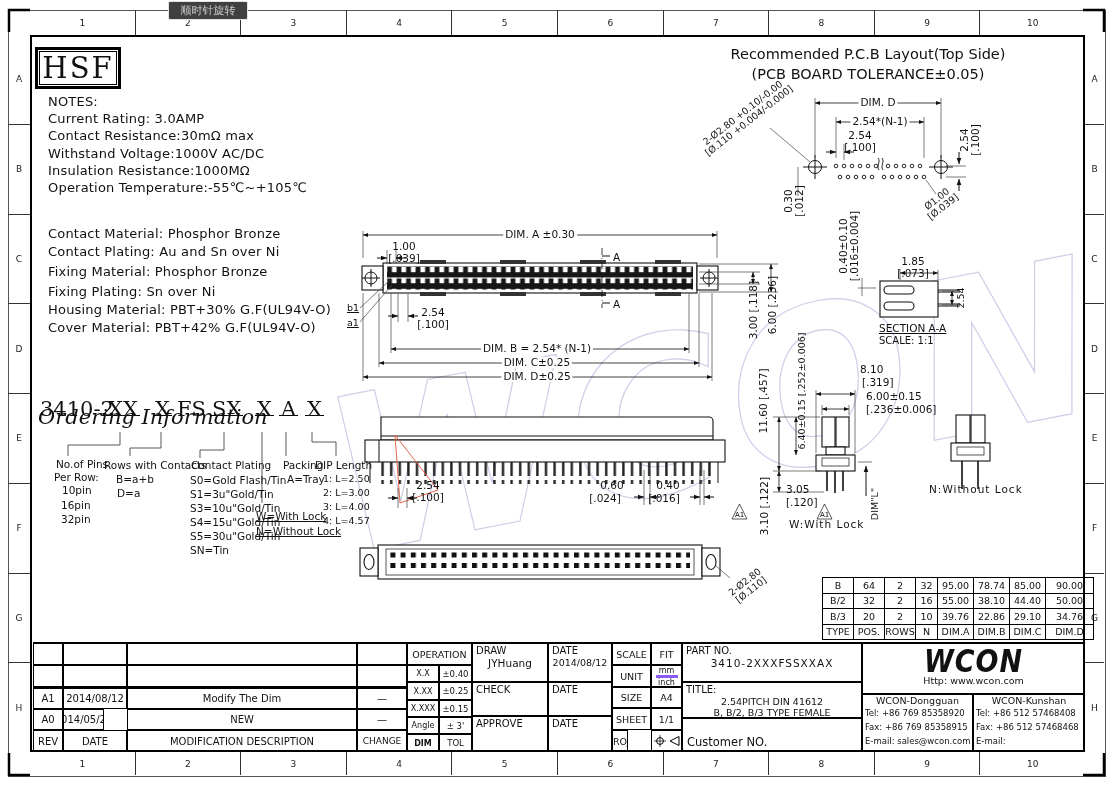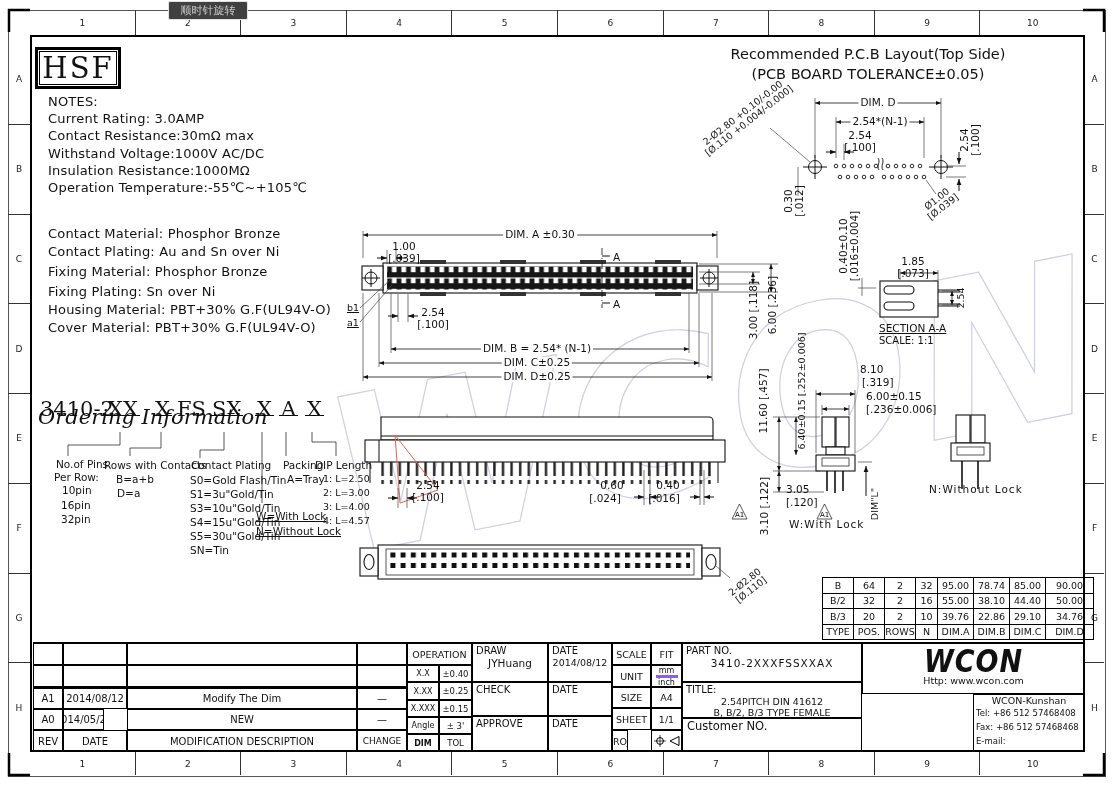"Cover Material: PBT+30% G.F(UL94V-O)" div.lb { text: PBT+30% -> PBT+42% }
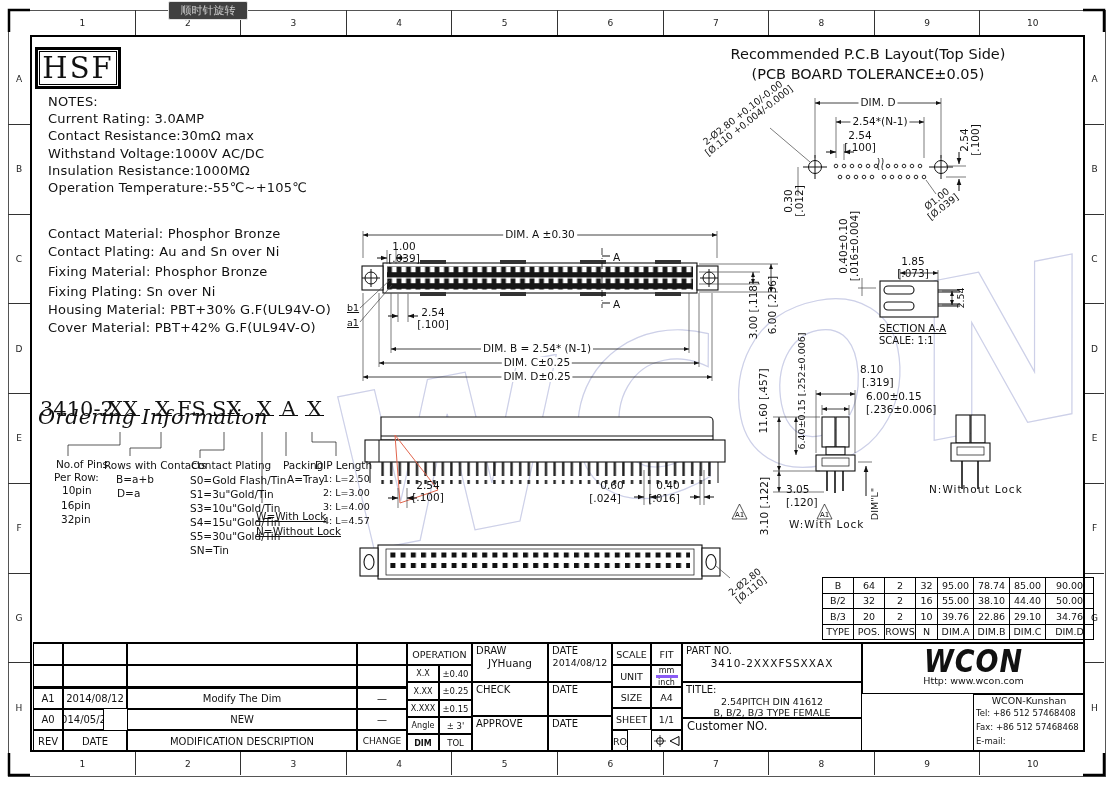"WCON-Dongguan" div.cell { html: none -> <div> <div>WCON-Dongguan</div> <div>Tel: +86 769 85358920</div> <div>Fax: +86 769 85358915</div> <div>E-mail: sales@wcon.com</div> </div> }
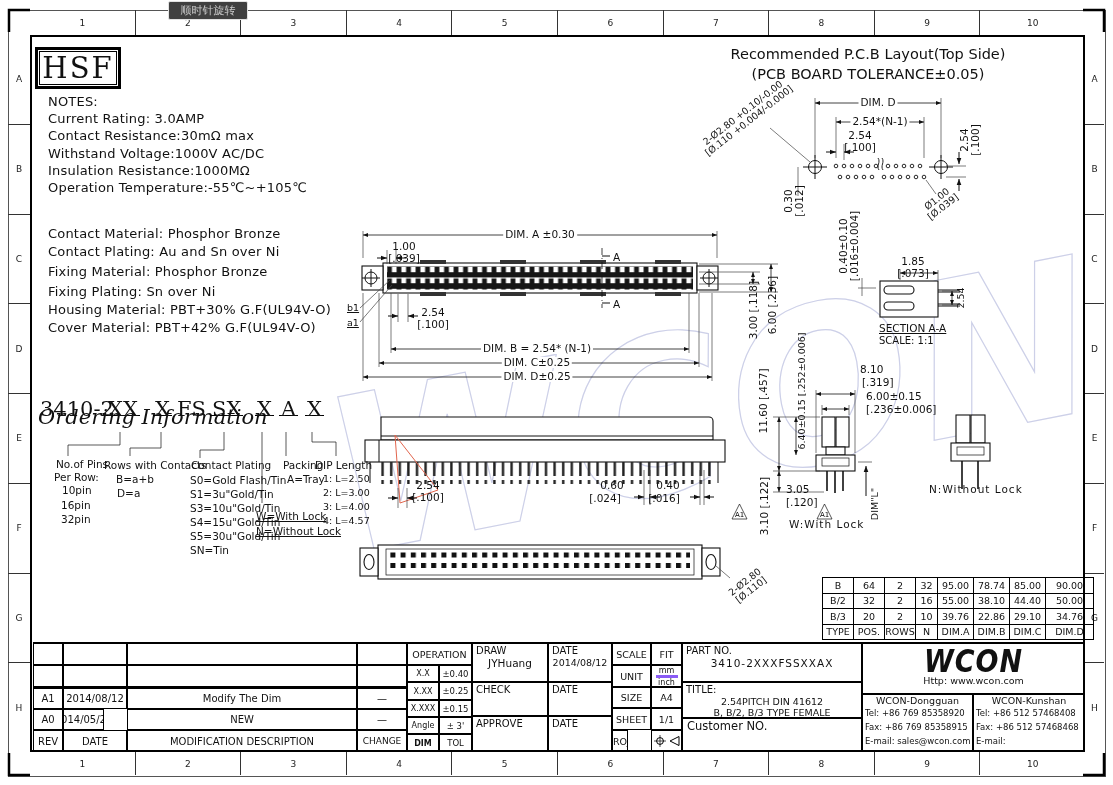"Customer NO." div { padding: 0 4px -> 16px 4px }
